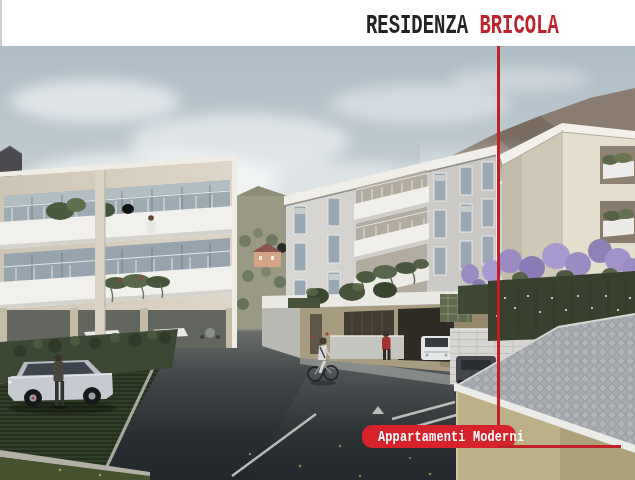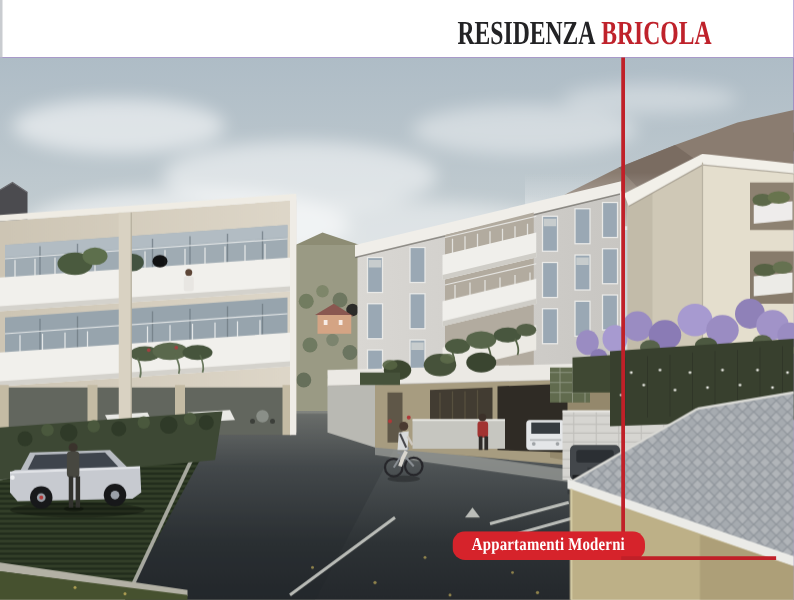"RESIDENZA BRICOLA" .poster { background: #4c1d95 -> #0f766e; font-family: Liberation Serif, serif -> Liberation Mono, monospace }
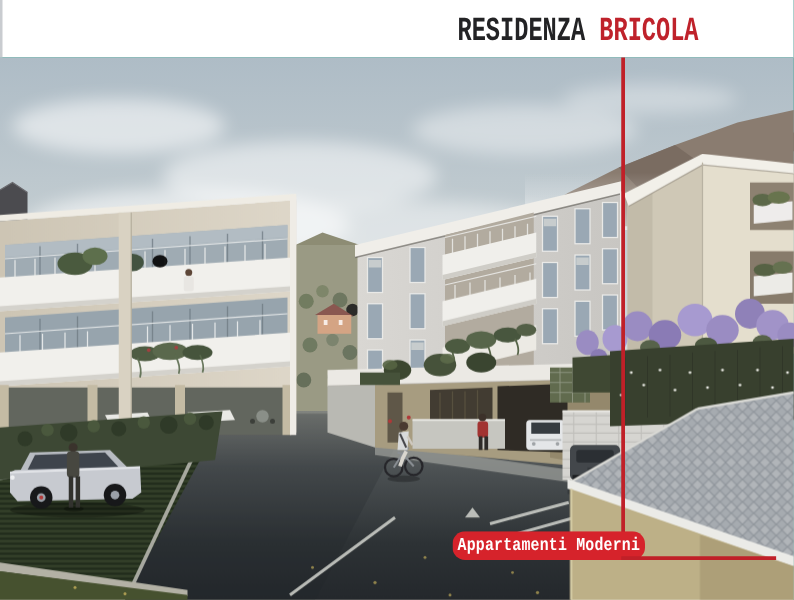"Appartamenti Moderni" .label-box { justify-content: center -> flex-start }
